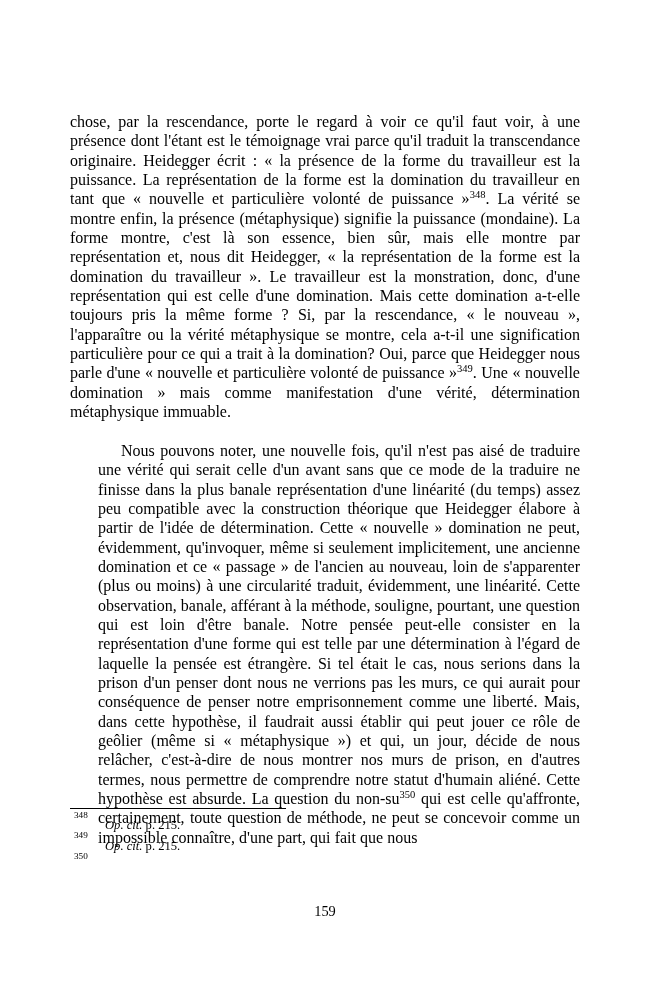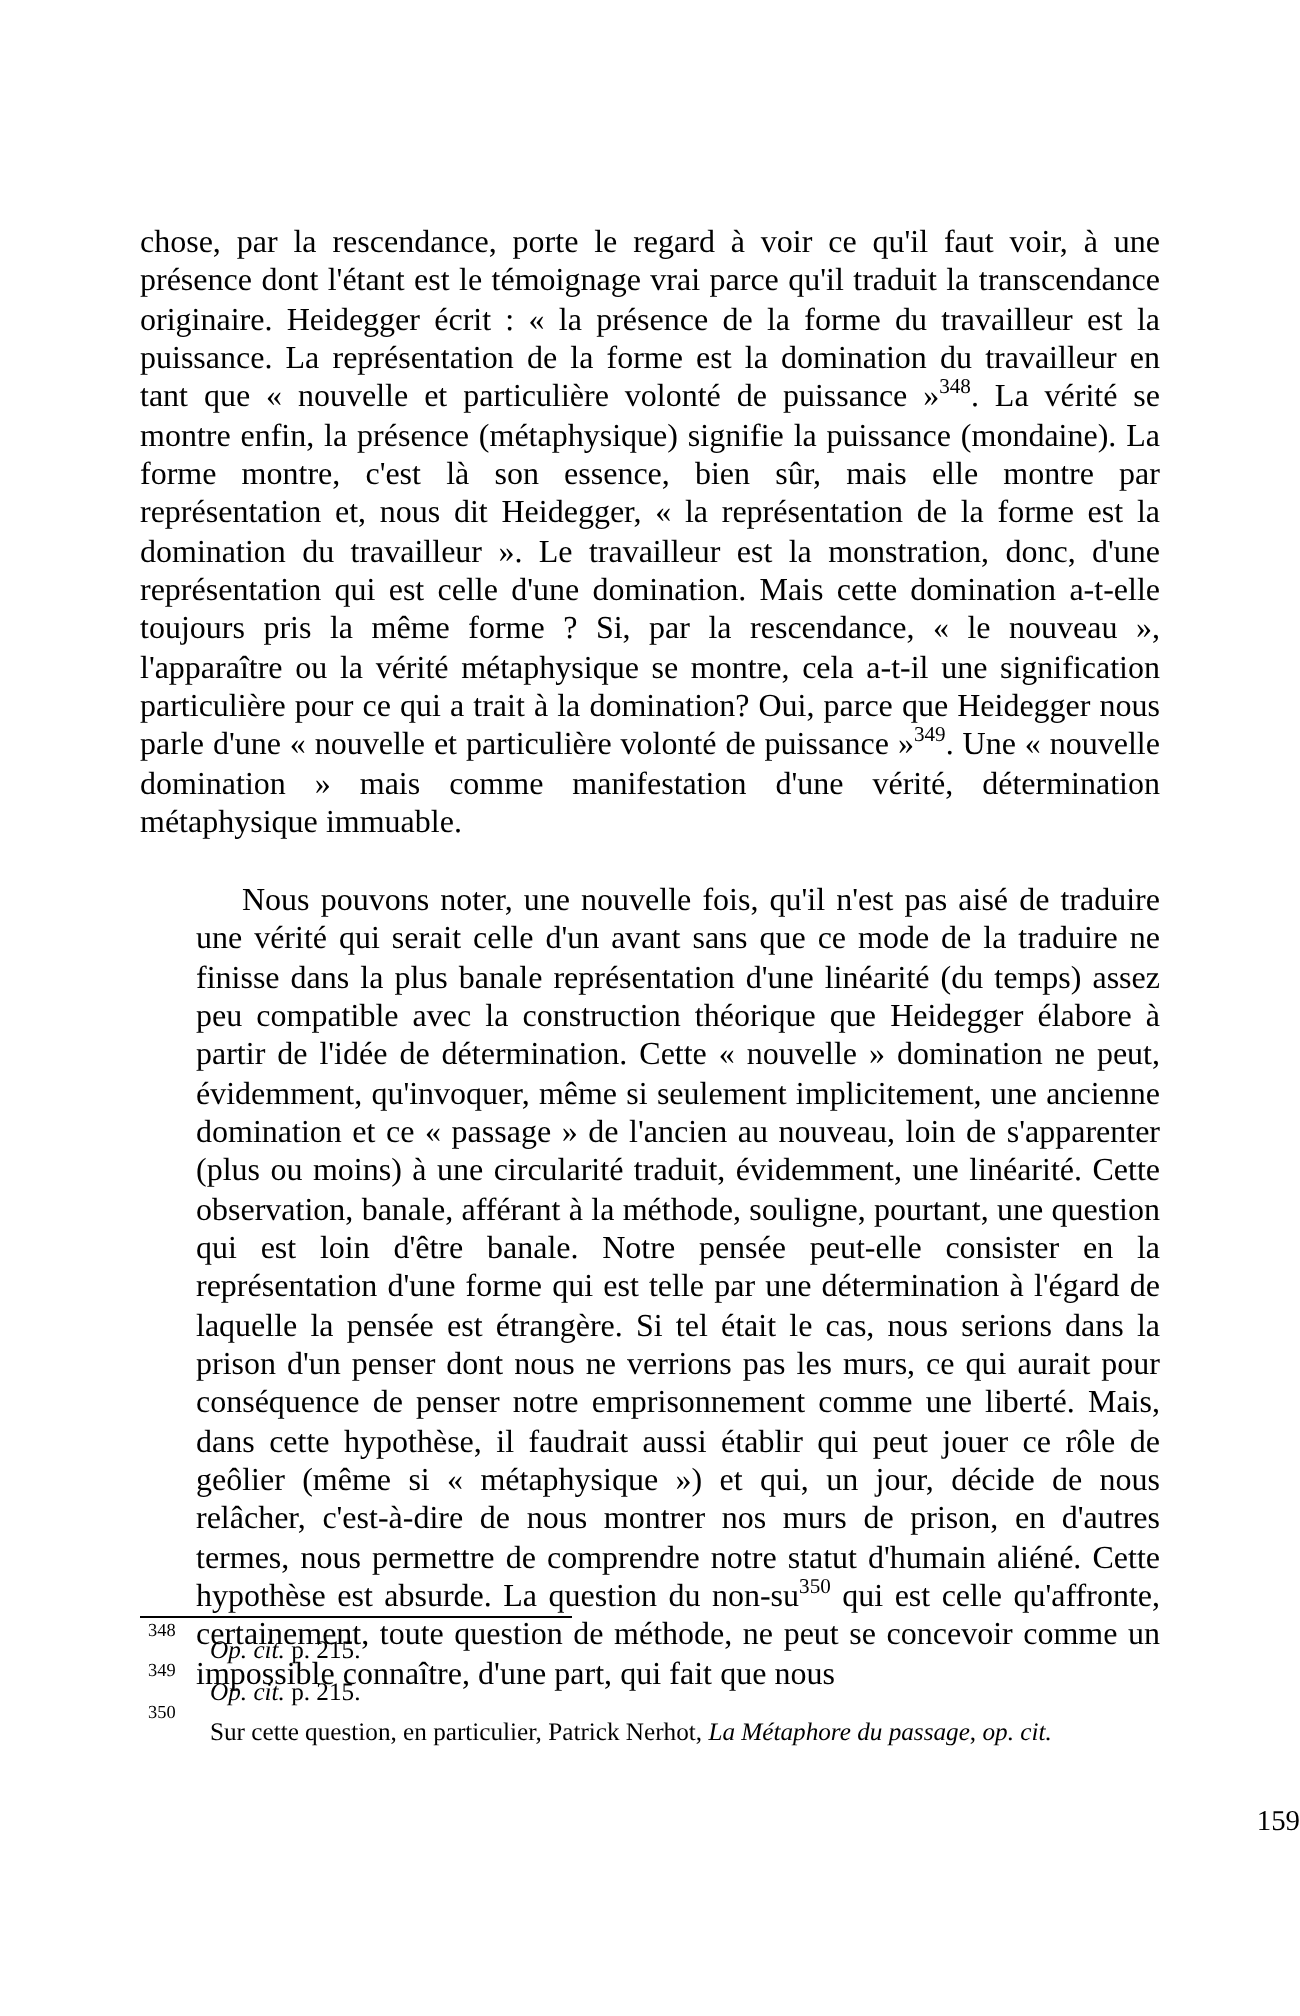"Sur cette question, en particulier," span.fn-text { html: <span>Sur cette question, en particulier, Patrick Nerhot, <i>La Métaphore du passage</i>, <i>op. cit.</i></span> -> none }
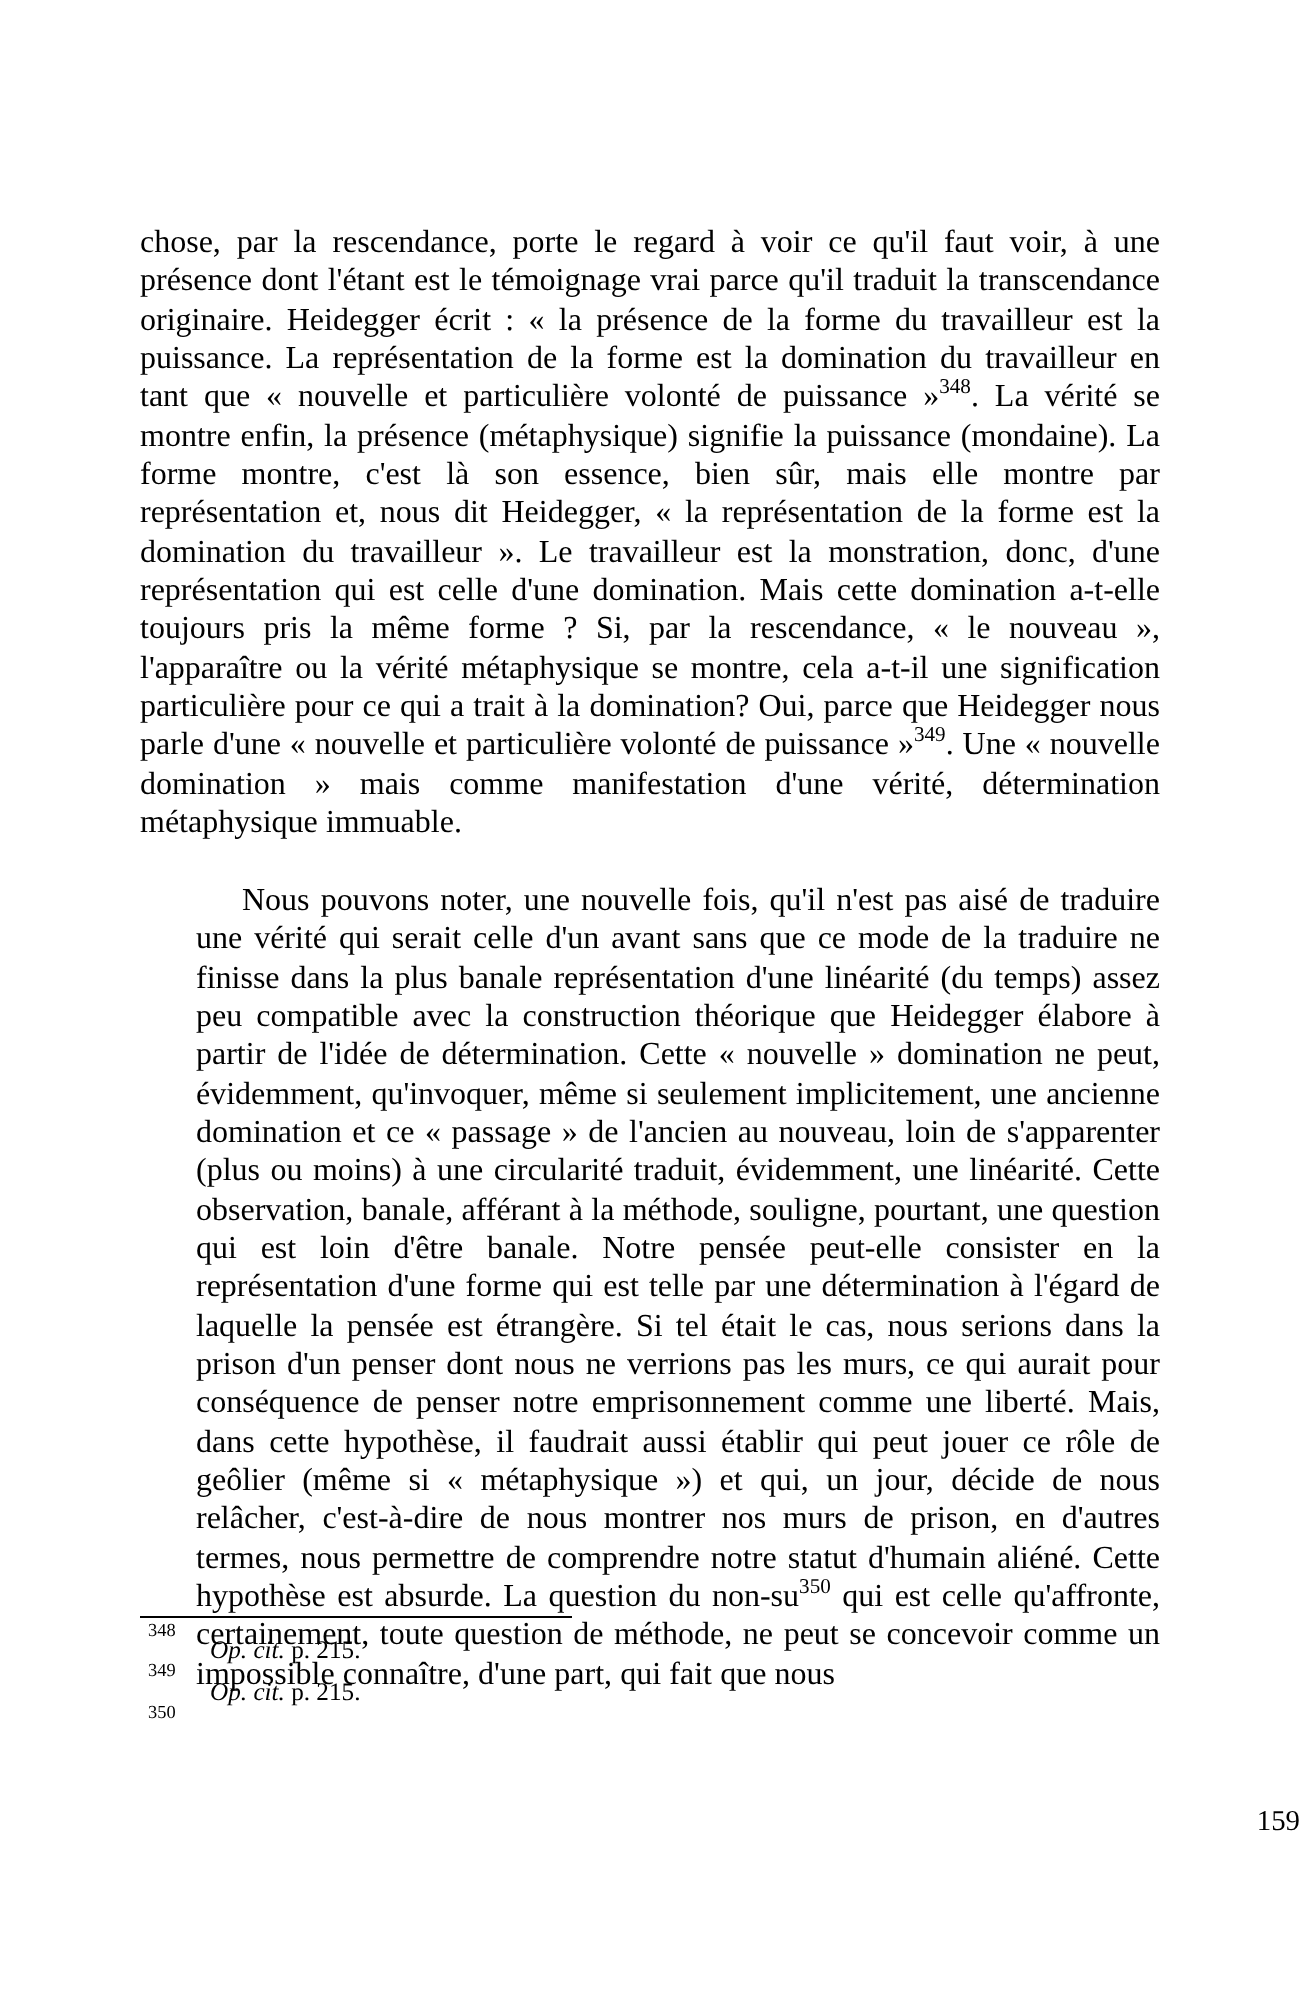"159" .page-number { text-align: right -> center }
